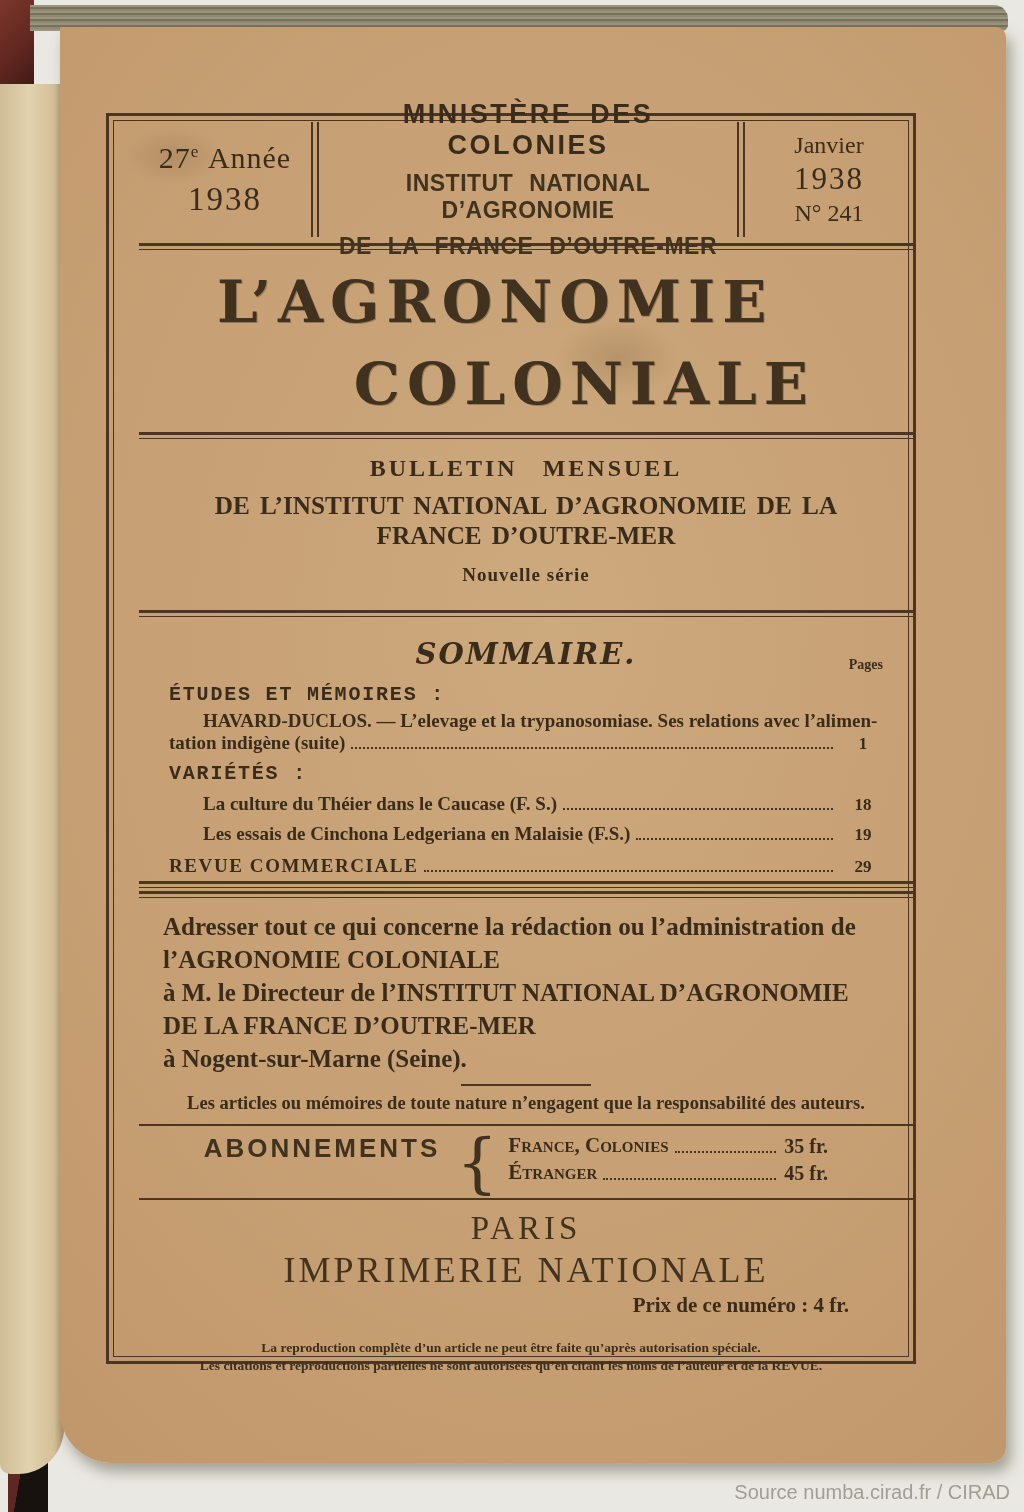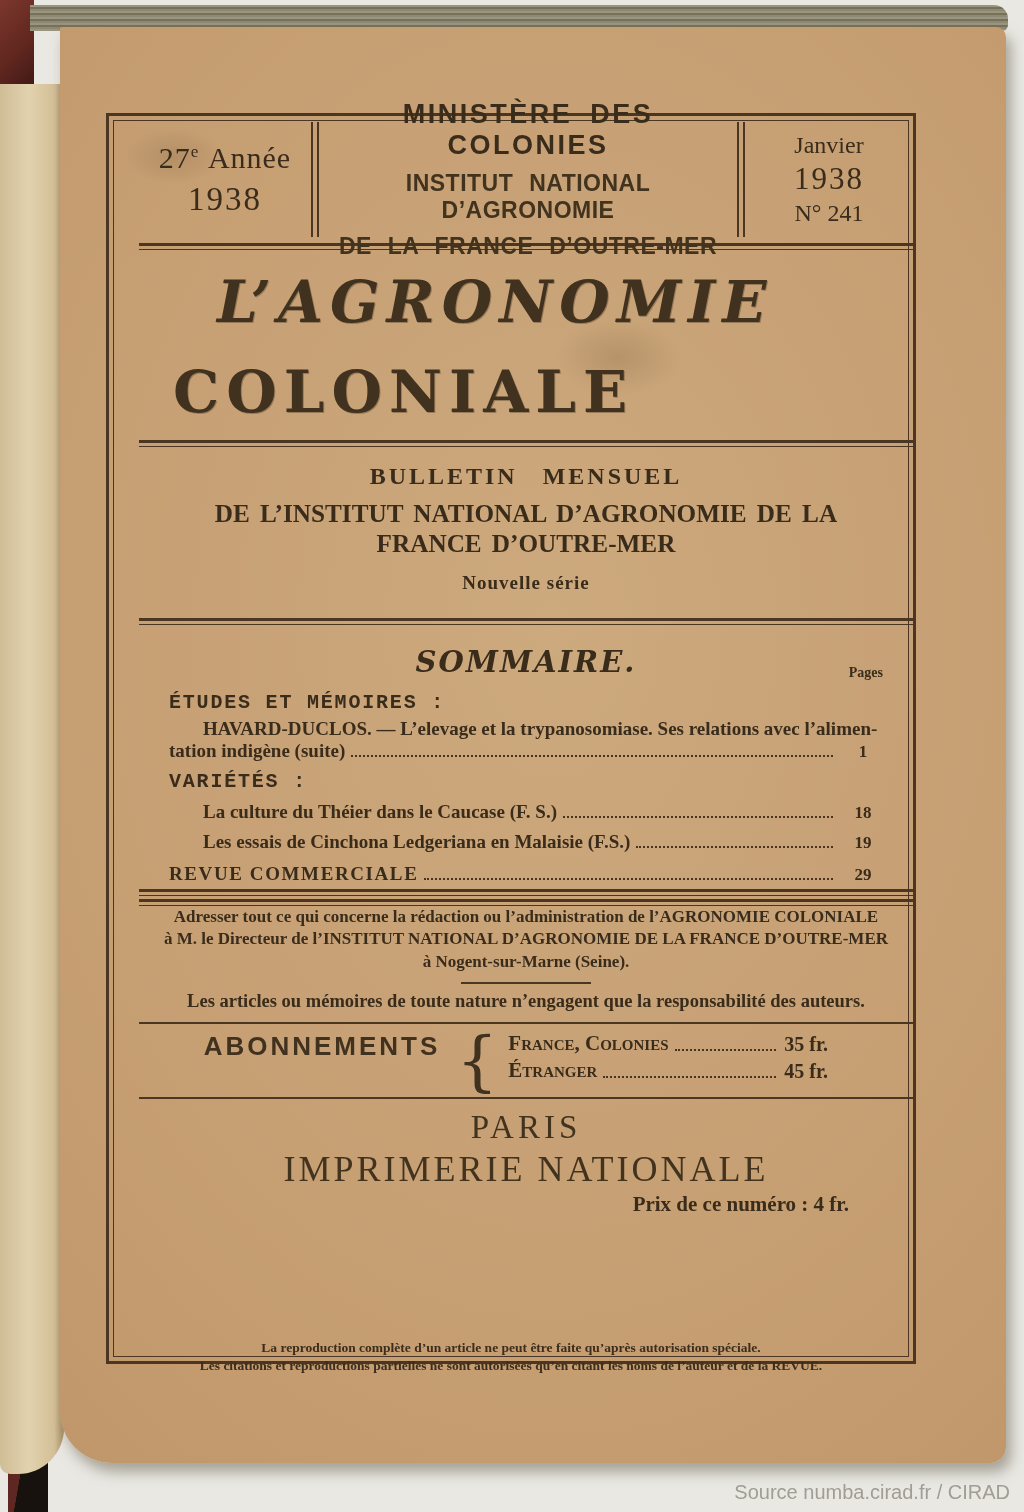"L’AGRONOMIE" .title-l1 { font-style: italic -> none }
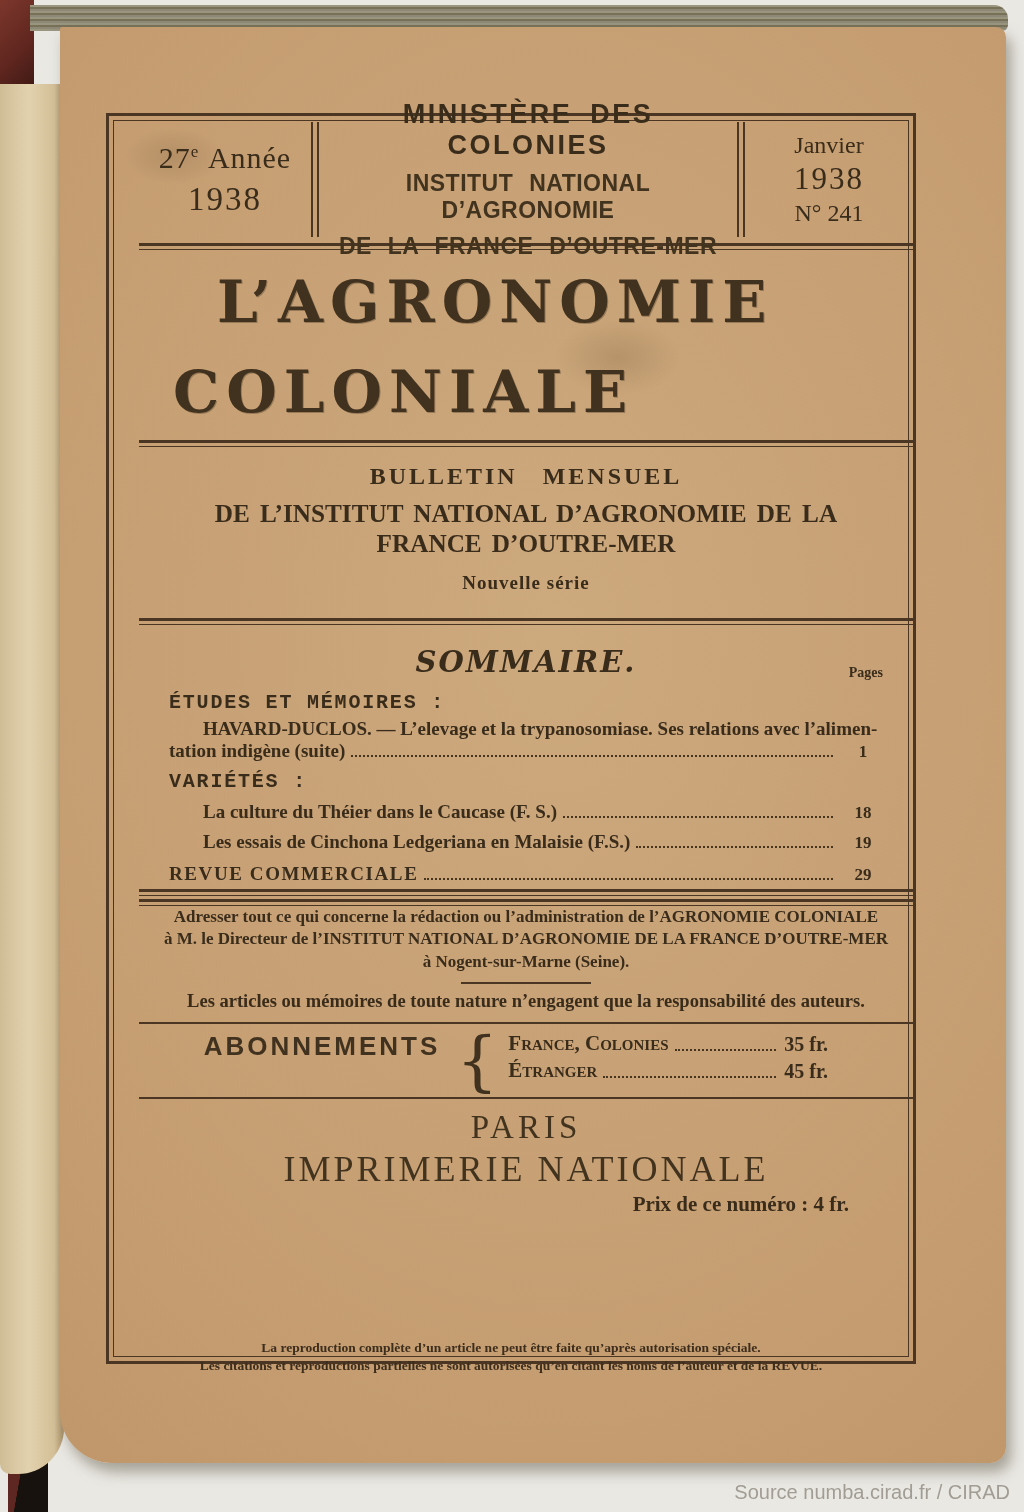"COLONIALE" .title-l2 { margin-top: 22px -> 14px; text-align: none -> right }
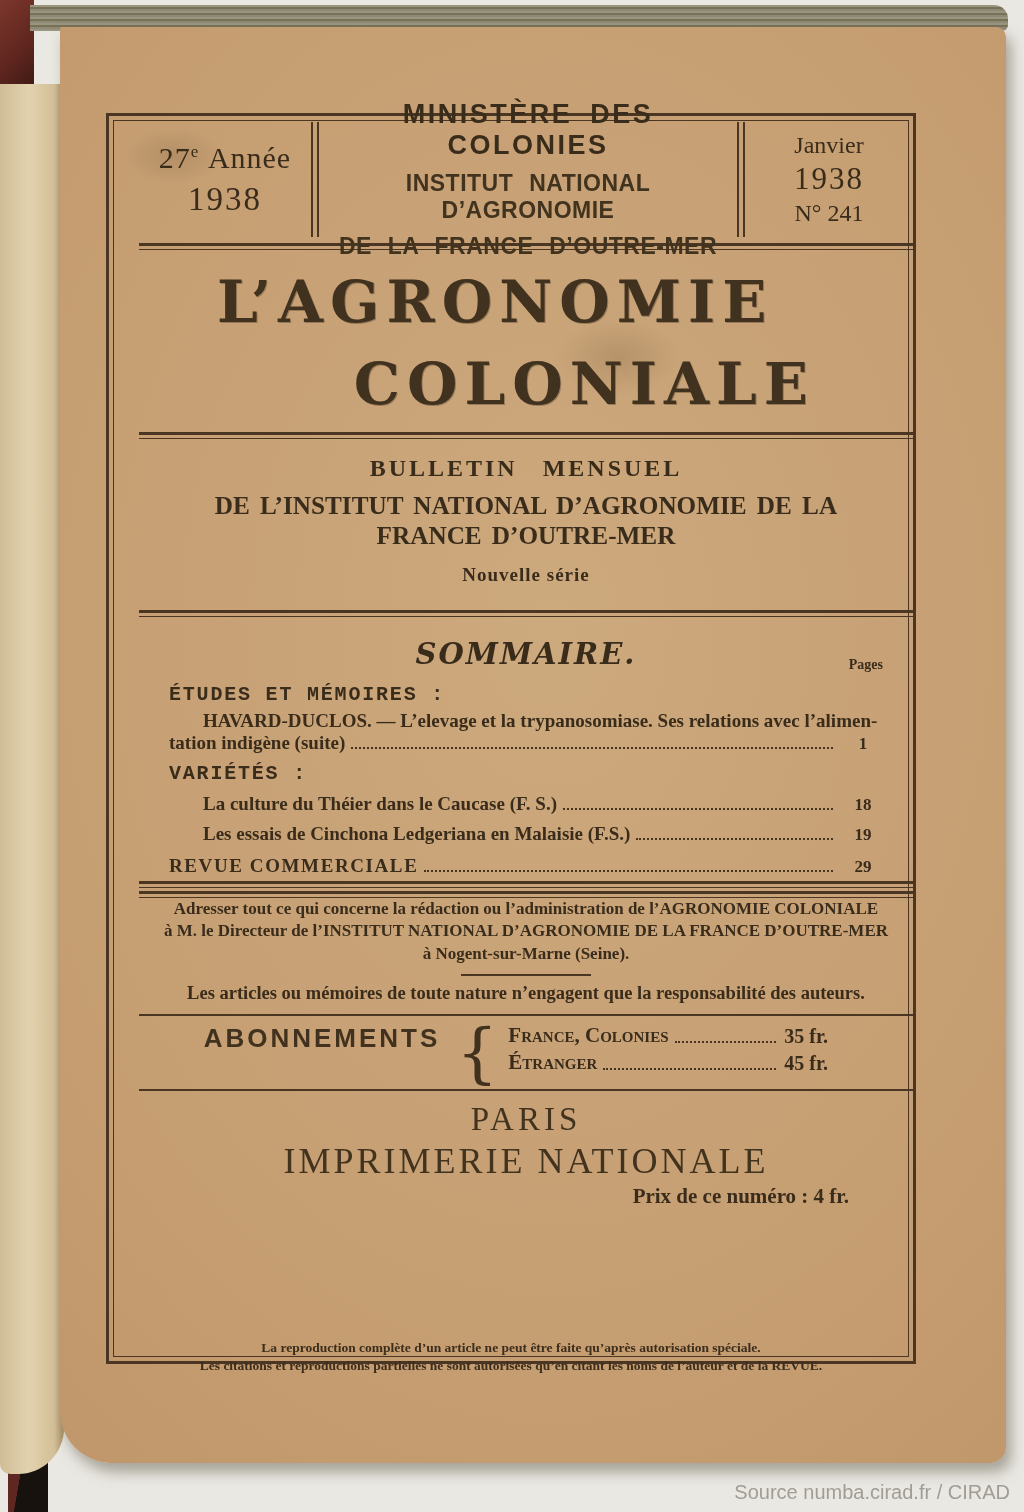"Adresser tout ce qui concerne" .address { font-size: 17px -> 25px; margin-top: none -> 12px; text-align: center -> left }
